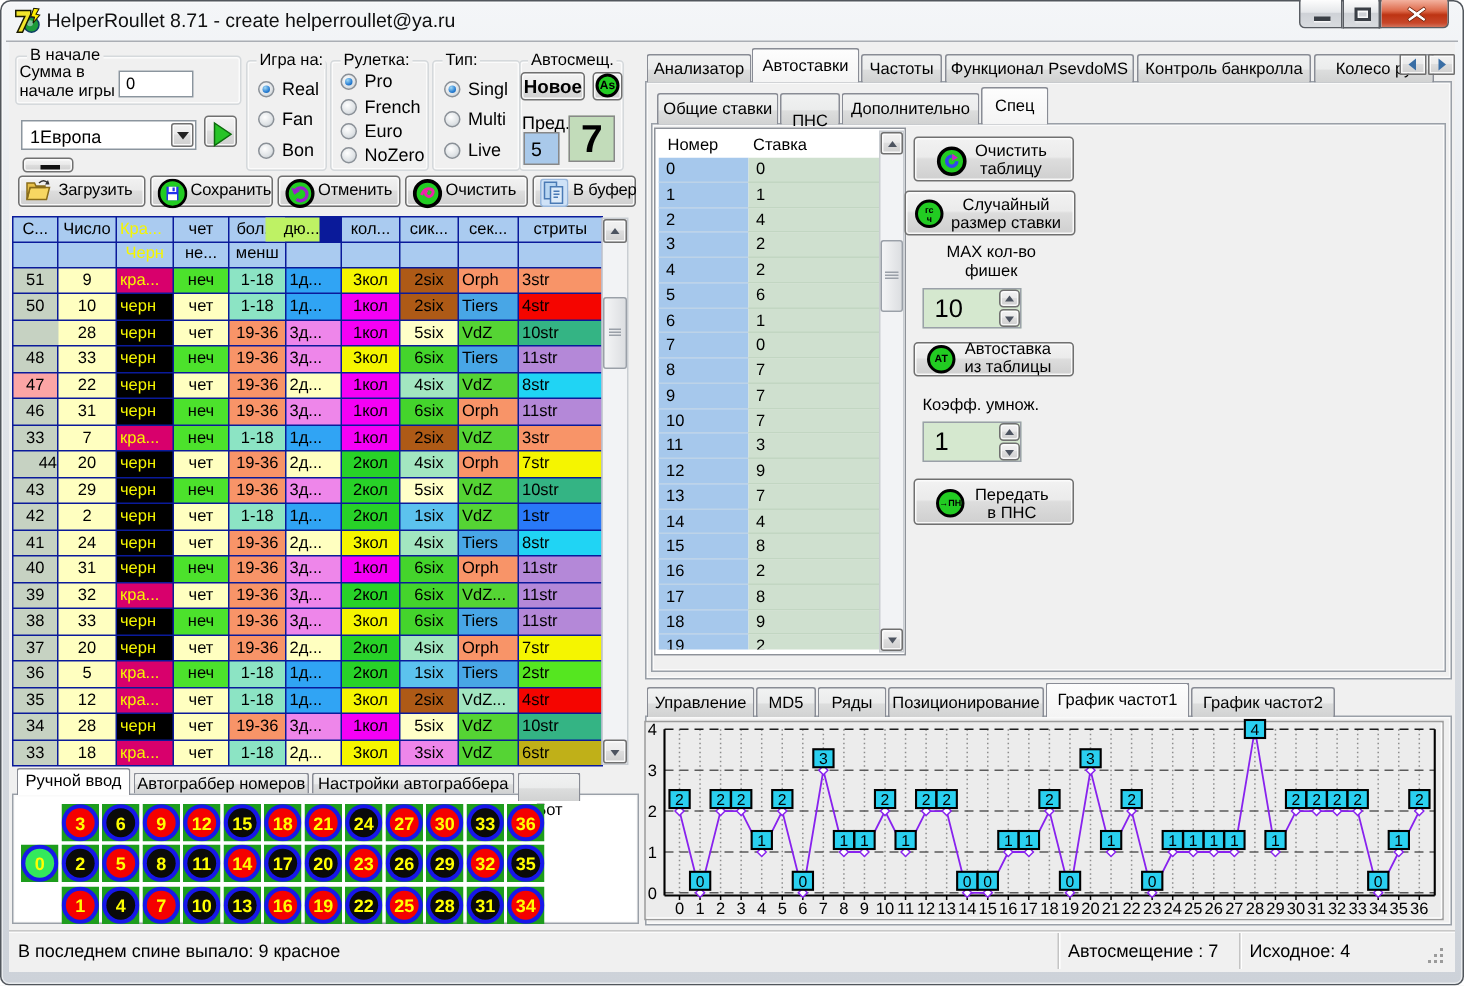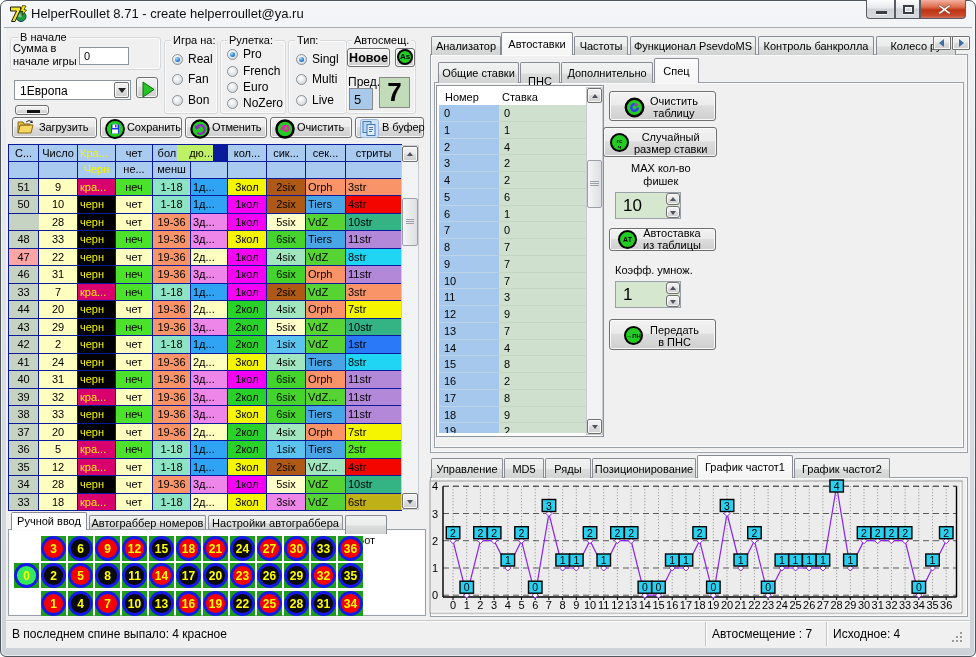"44" div.abs { text-align: center -> right }
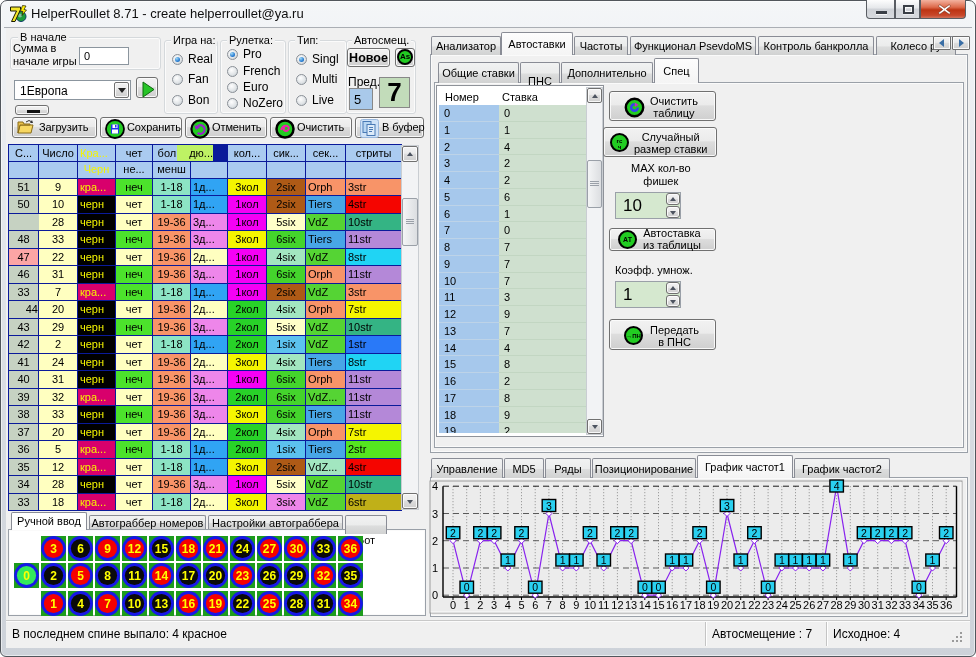"В последнем спине выпало: 4" div.abs { text: 4 -> 9 }
